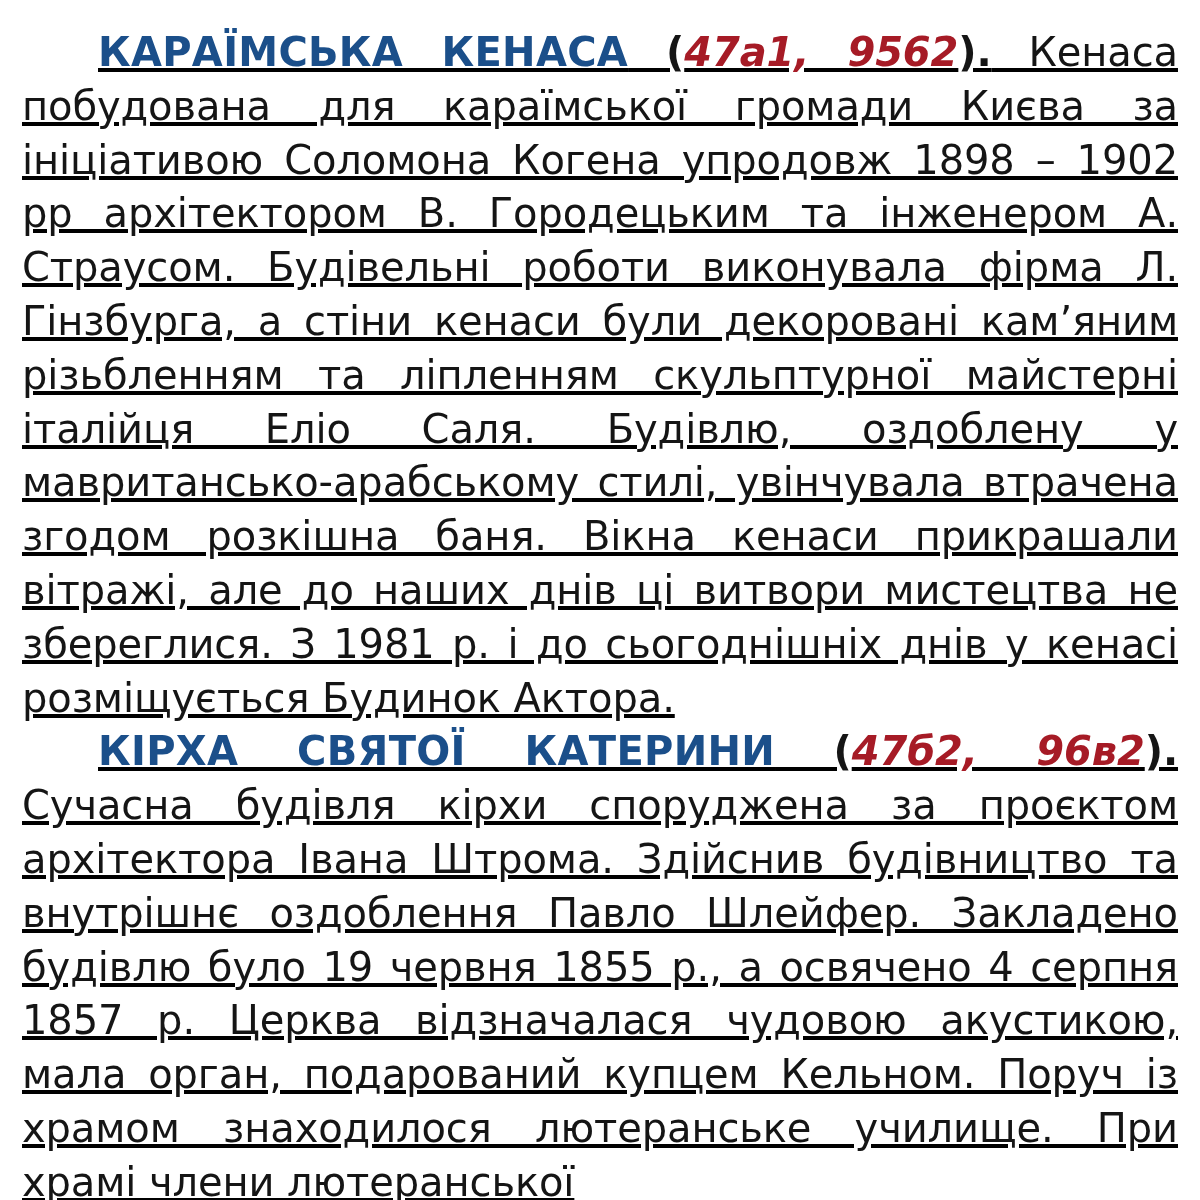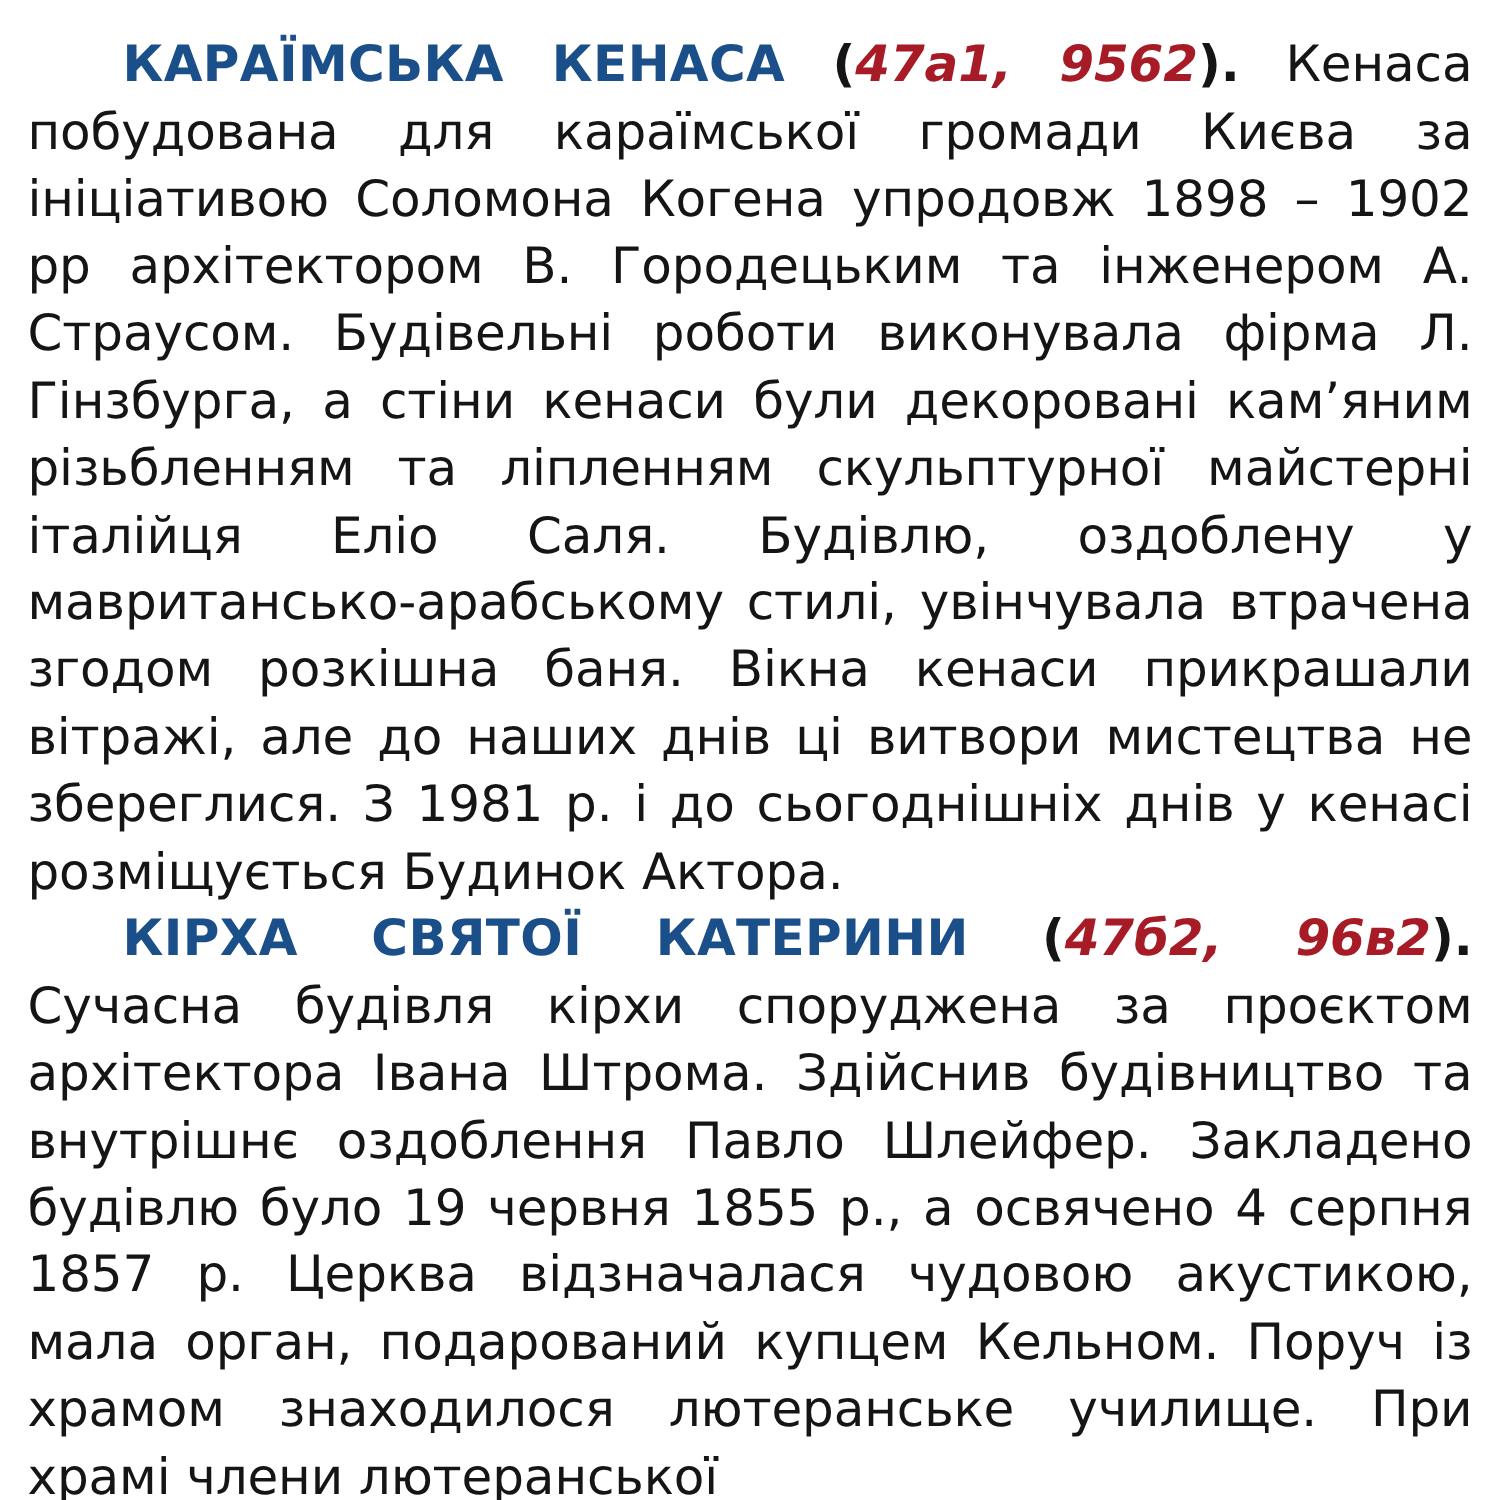"КАРАЇМСЬКА КЕНАСА (47а1, 9562). Кенаса" .page { text-decoration: none -> underline }
